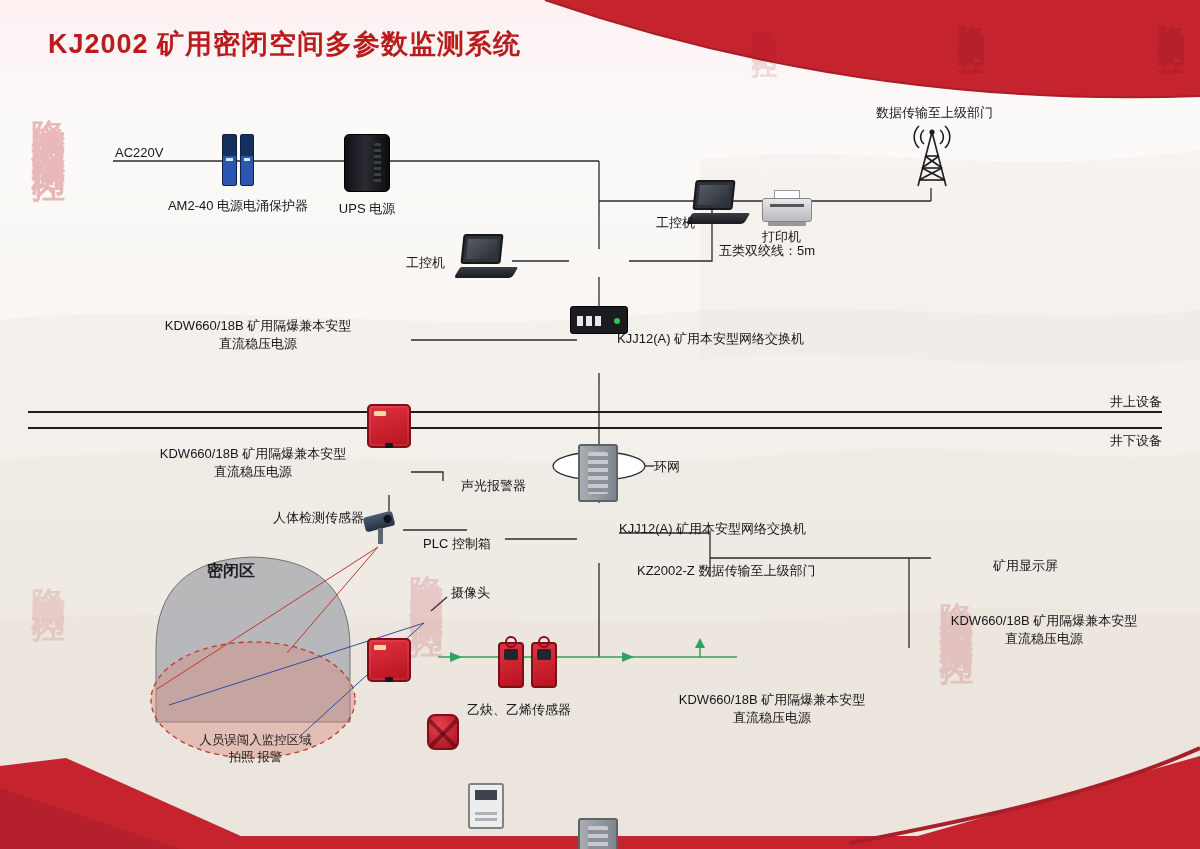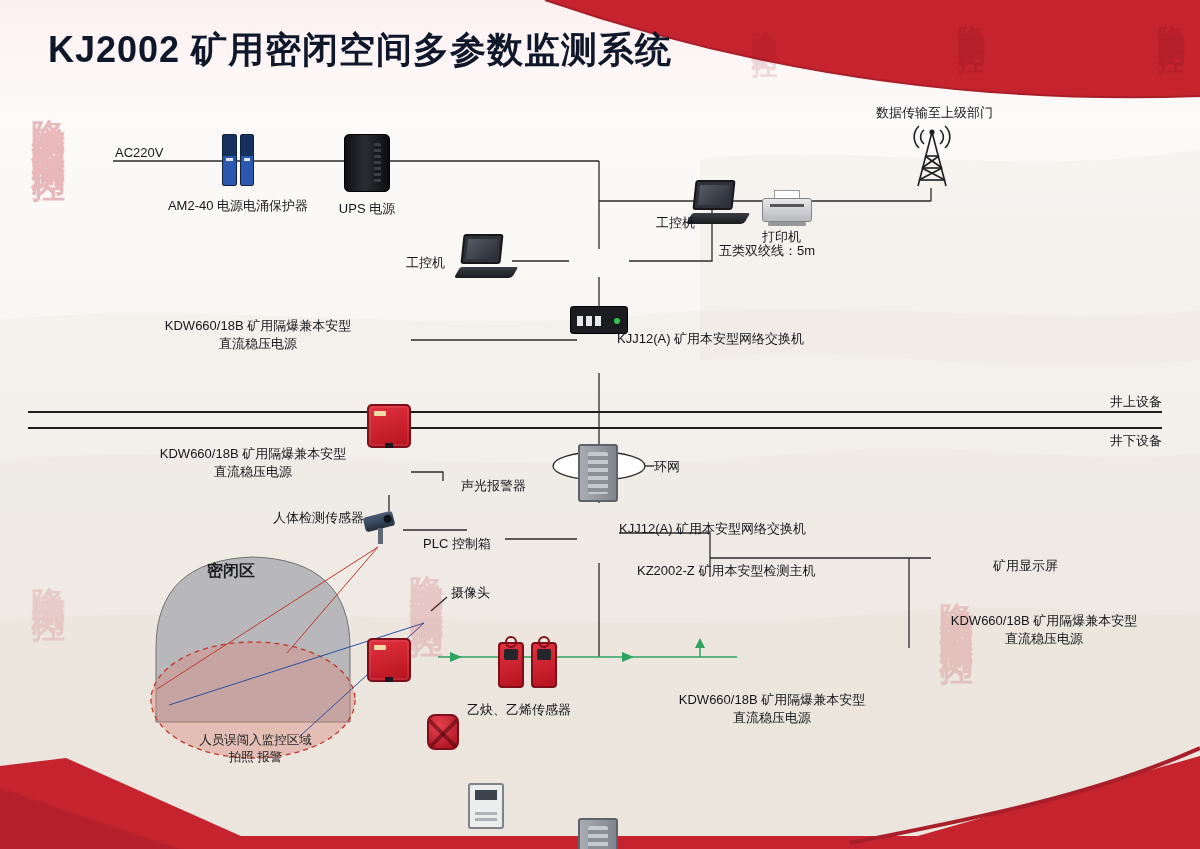"KJ2002 矿用密闭空间多参数监测系统" .title { color: #0f172a -> #b91c1c; font-size: 36px -> 27px }
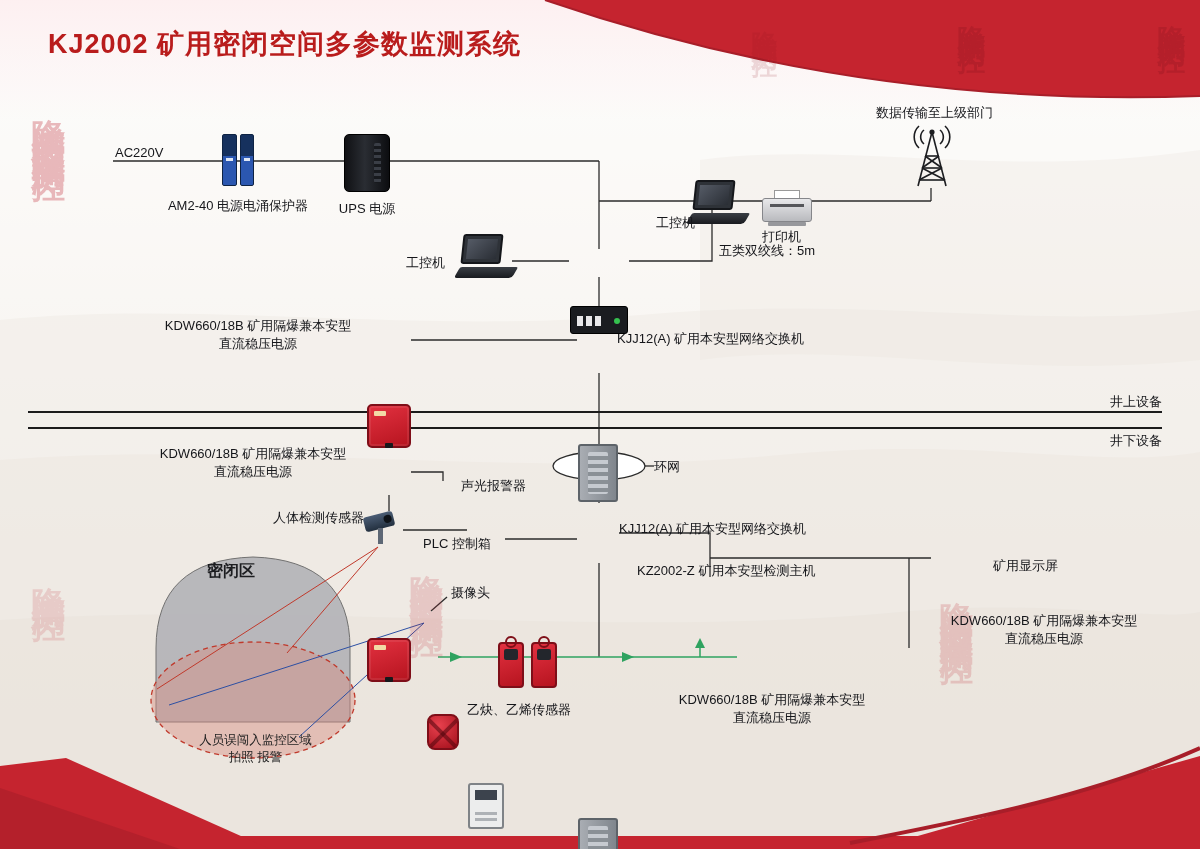"KZ2002-Z 矿用本安型检测主机" div.lbl { text: 矿用本安型检测主机 -> 数据传输至上级部门 }
